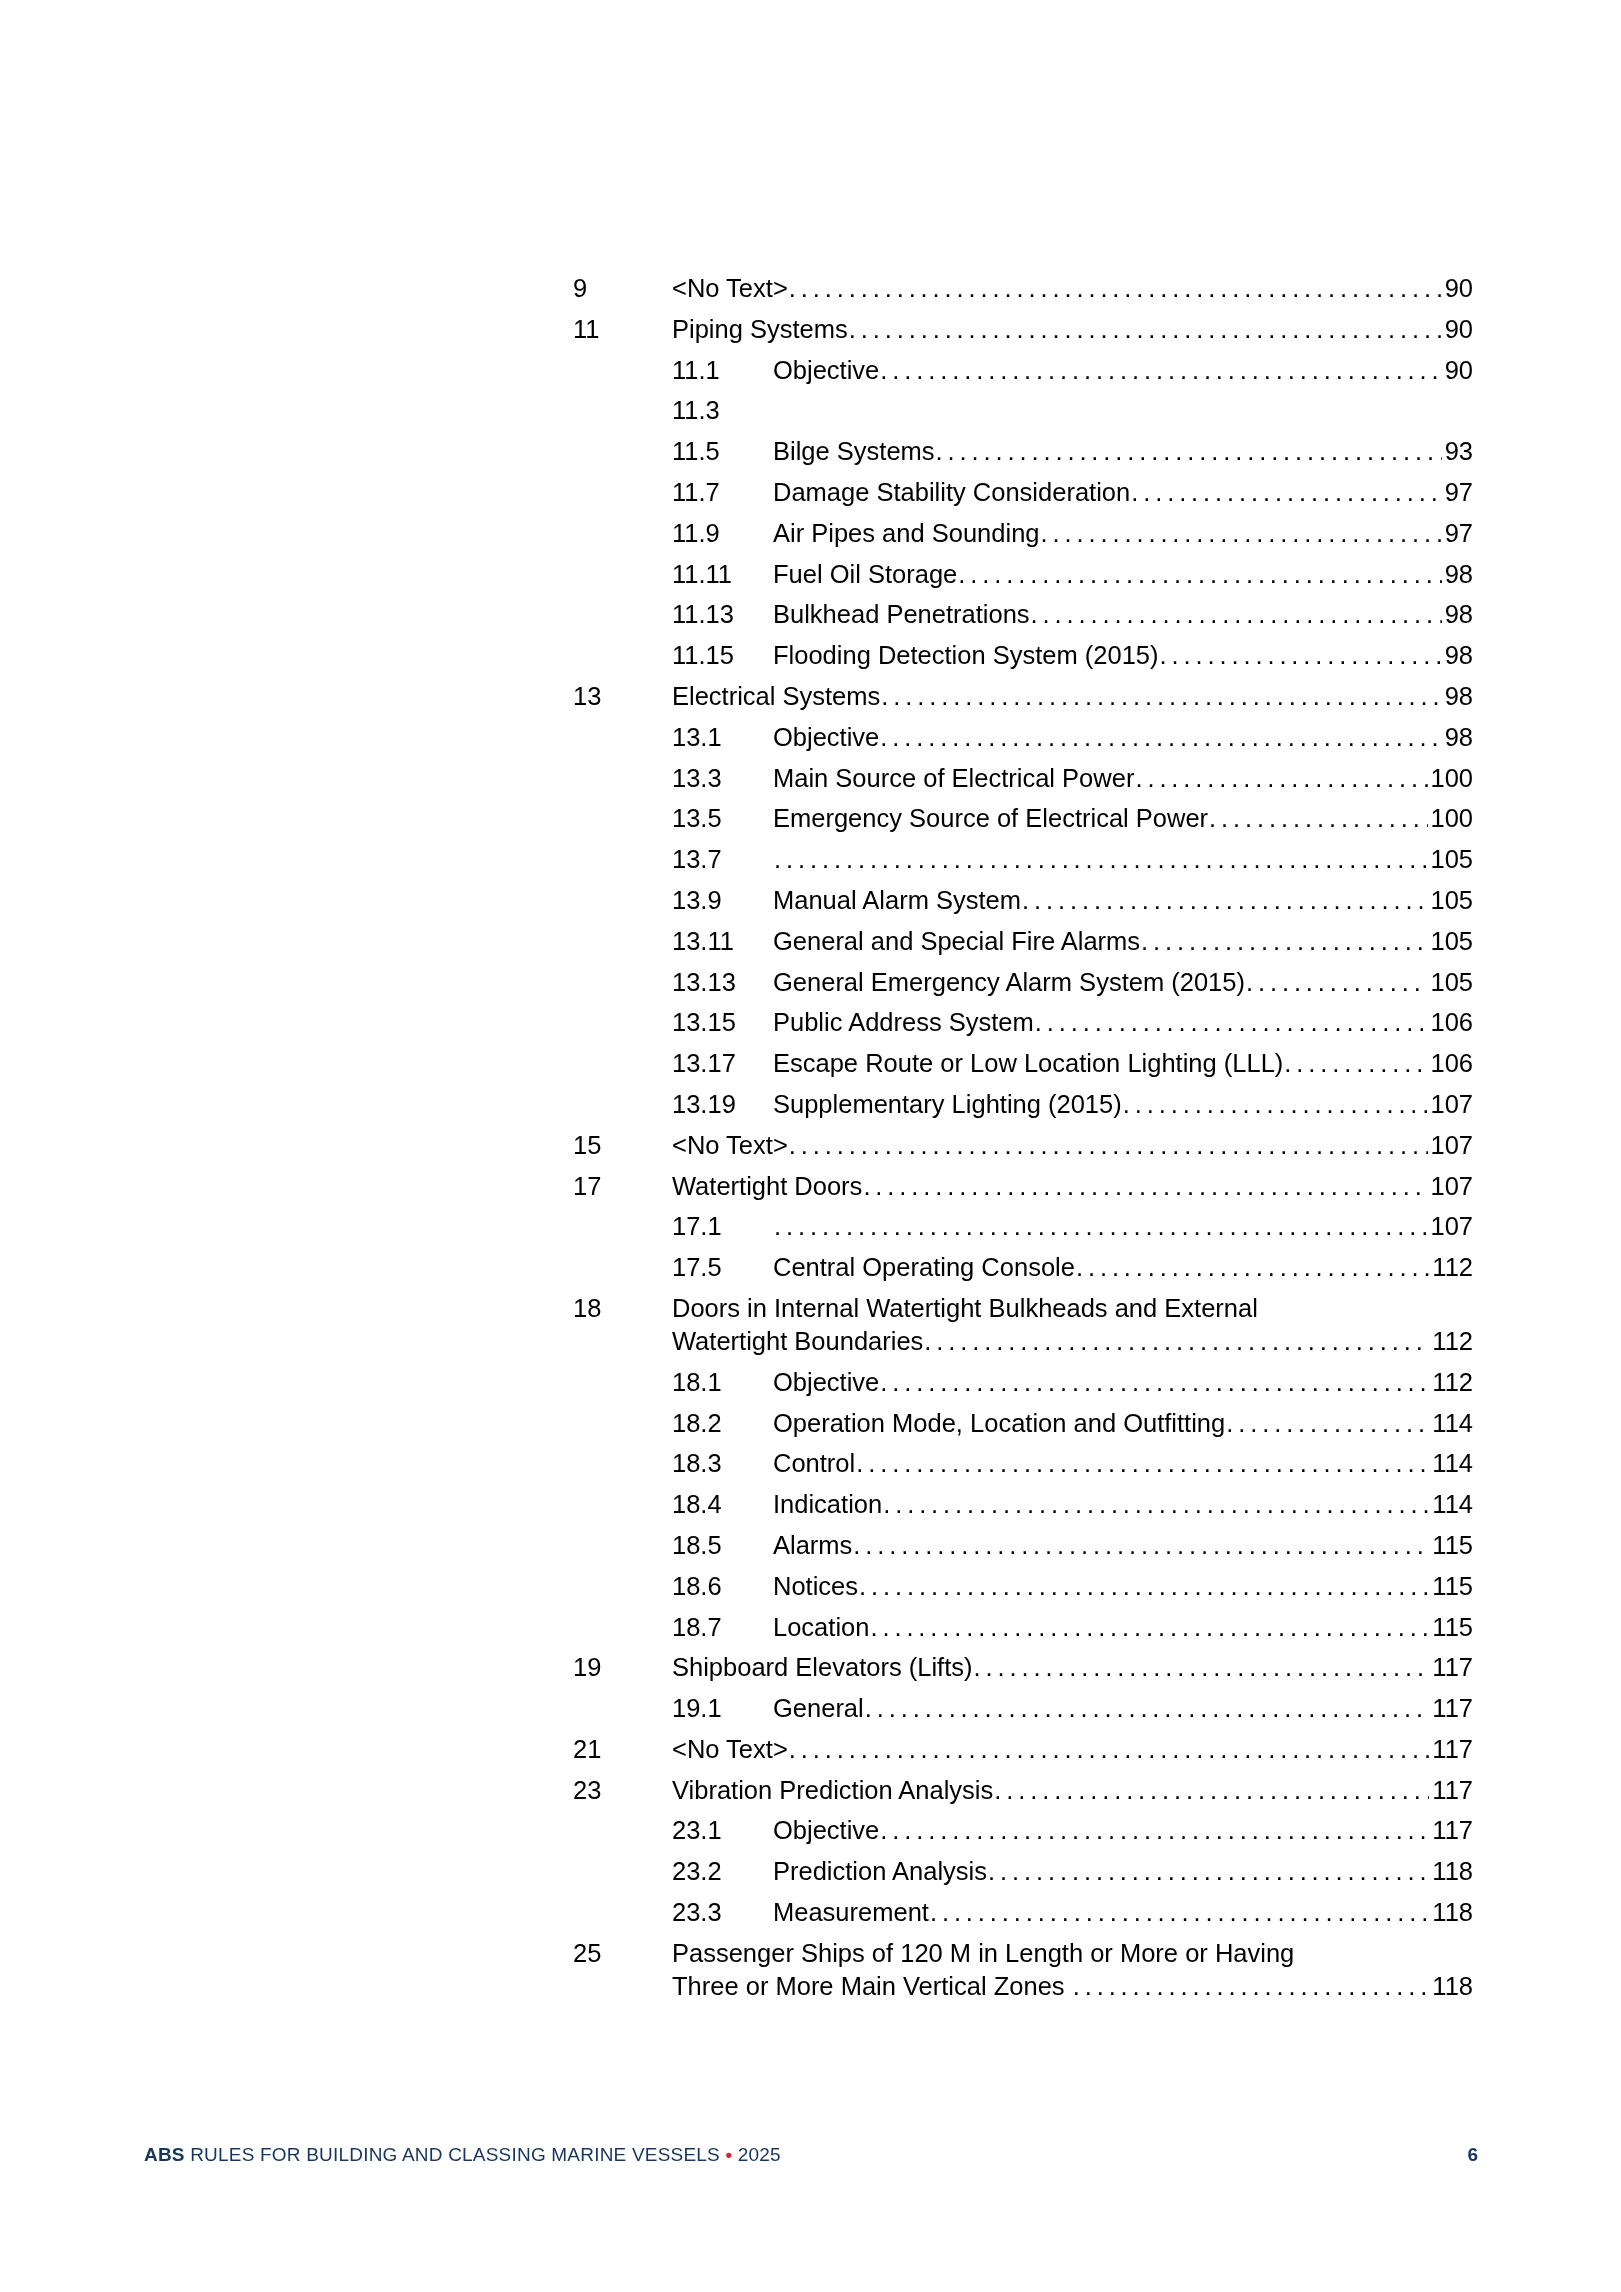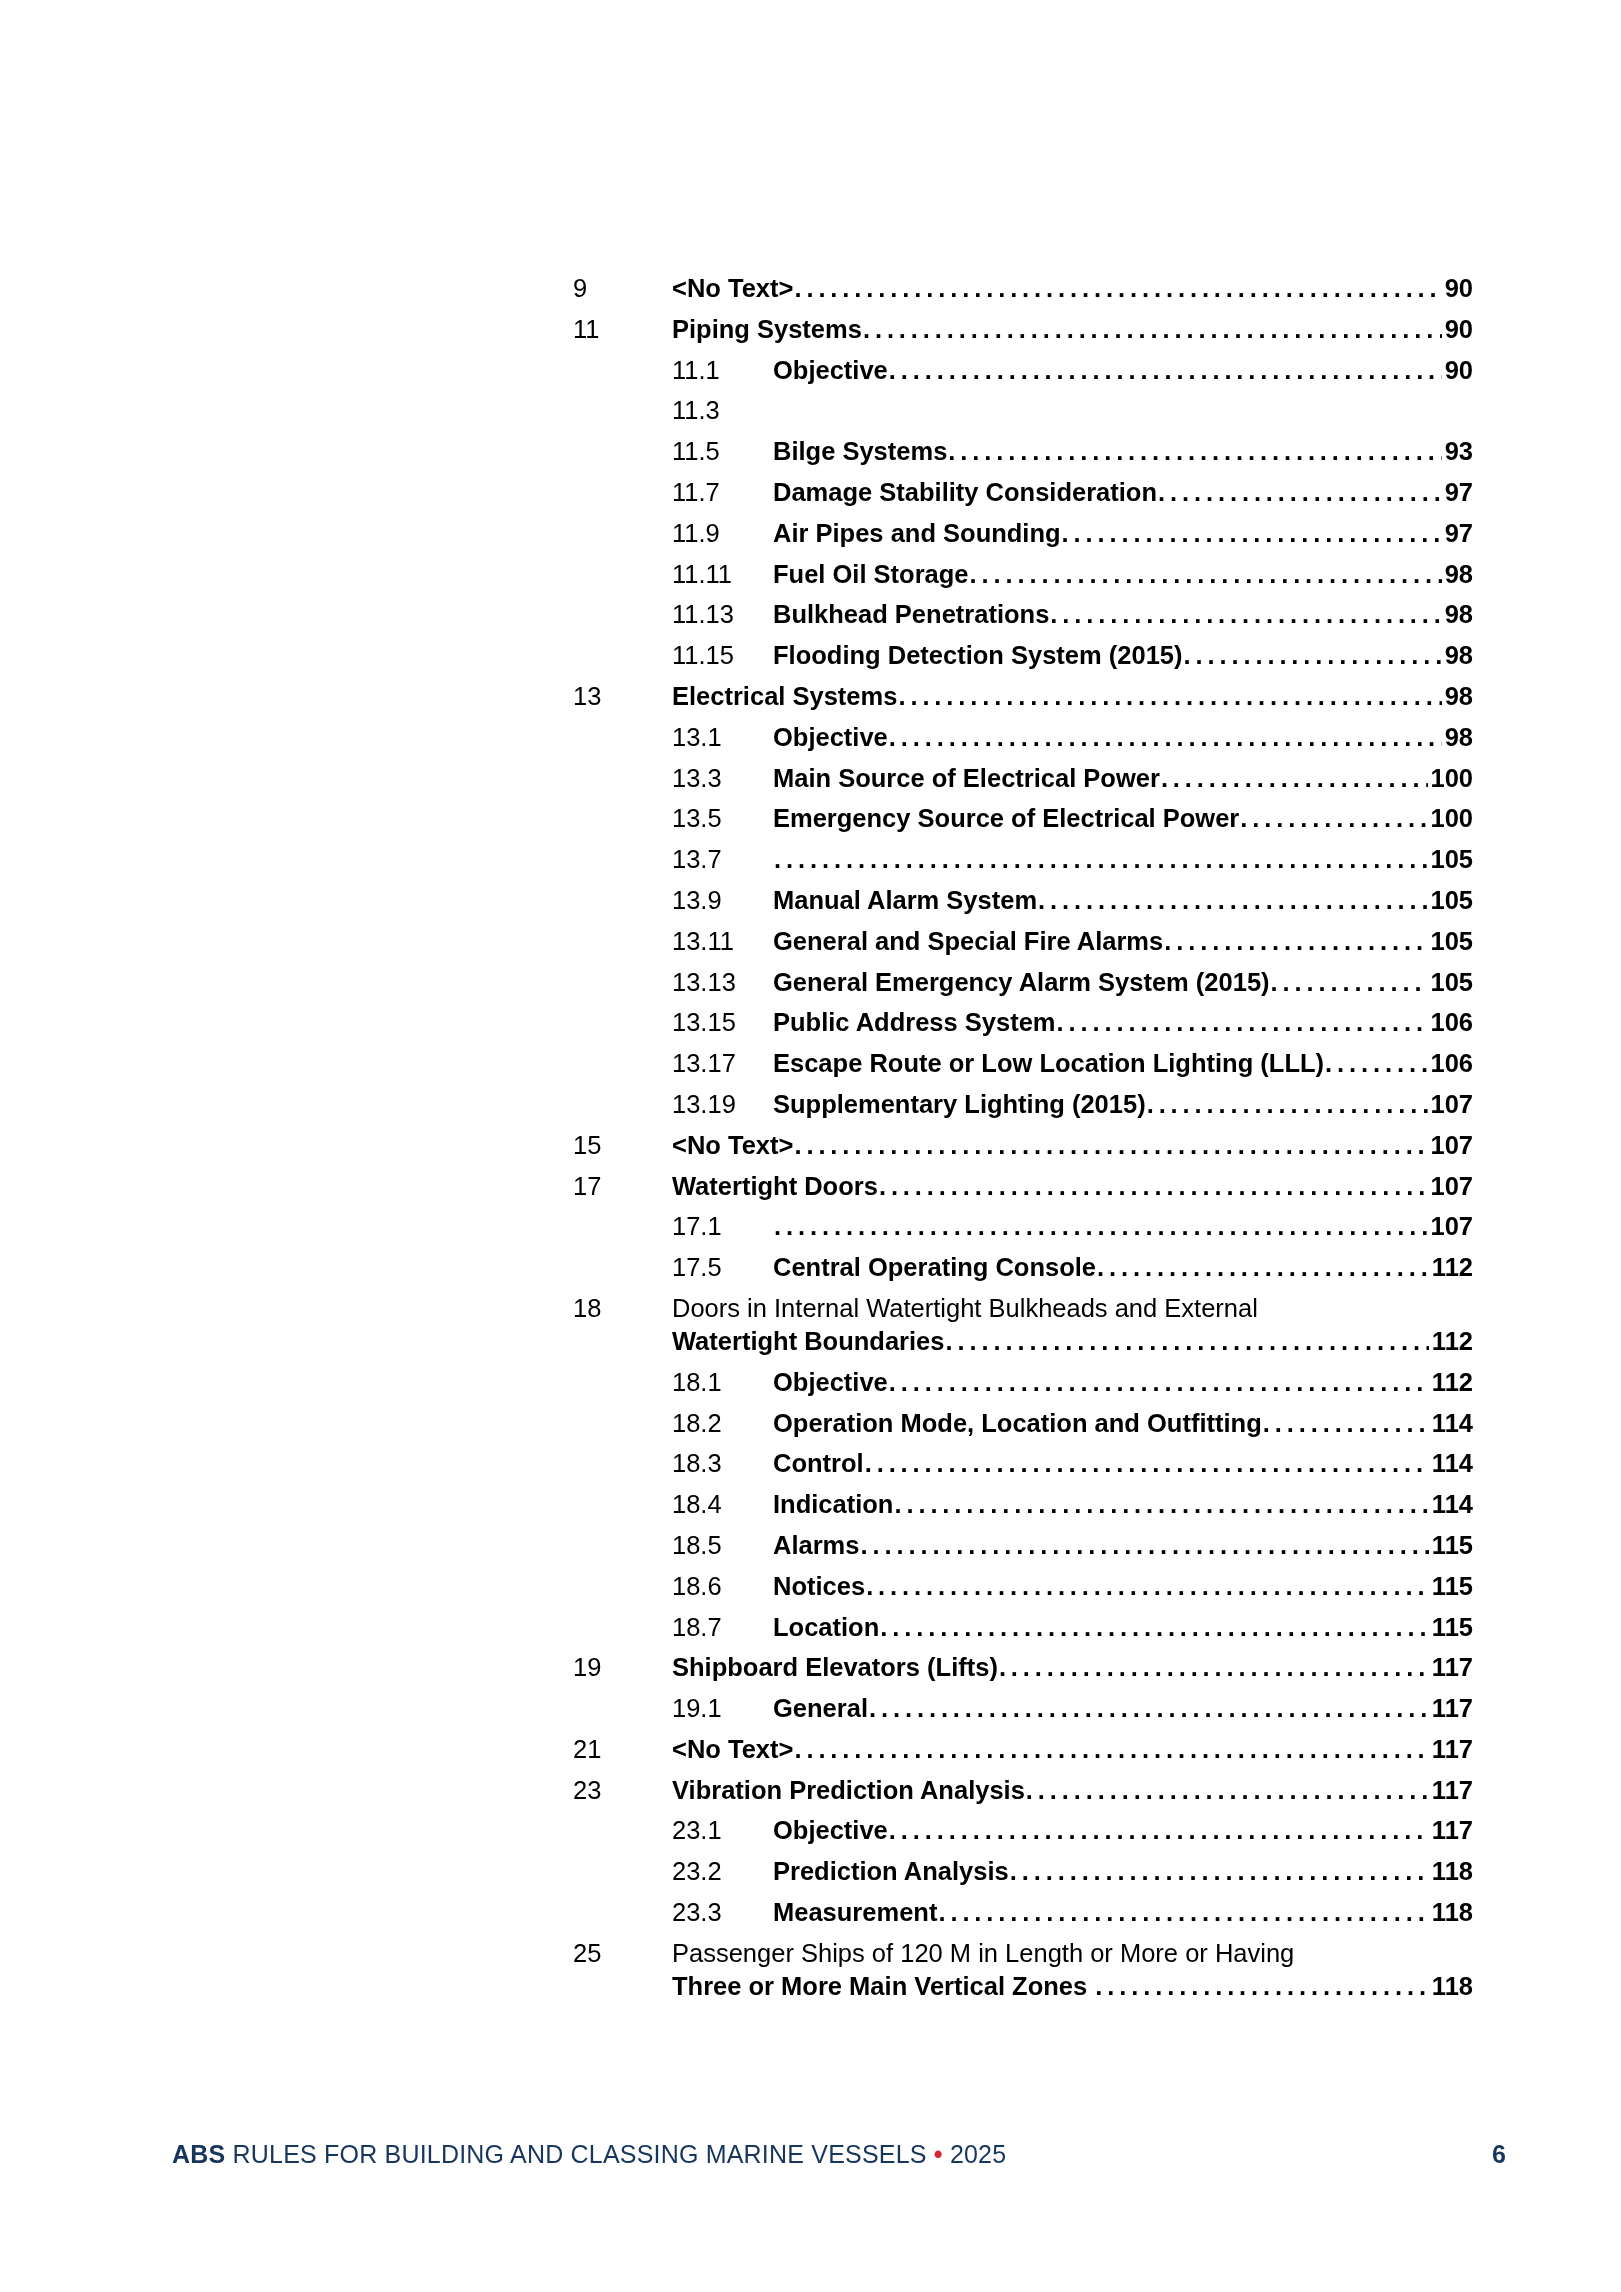"<No Text>" .toc-flex { font-weight: bold -> none }
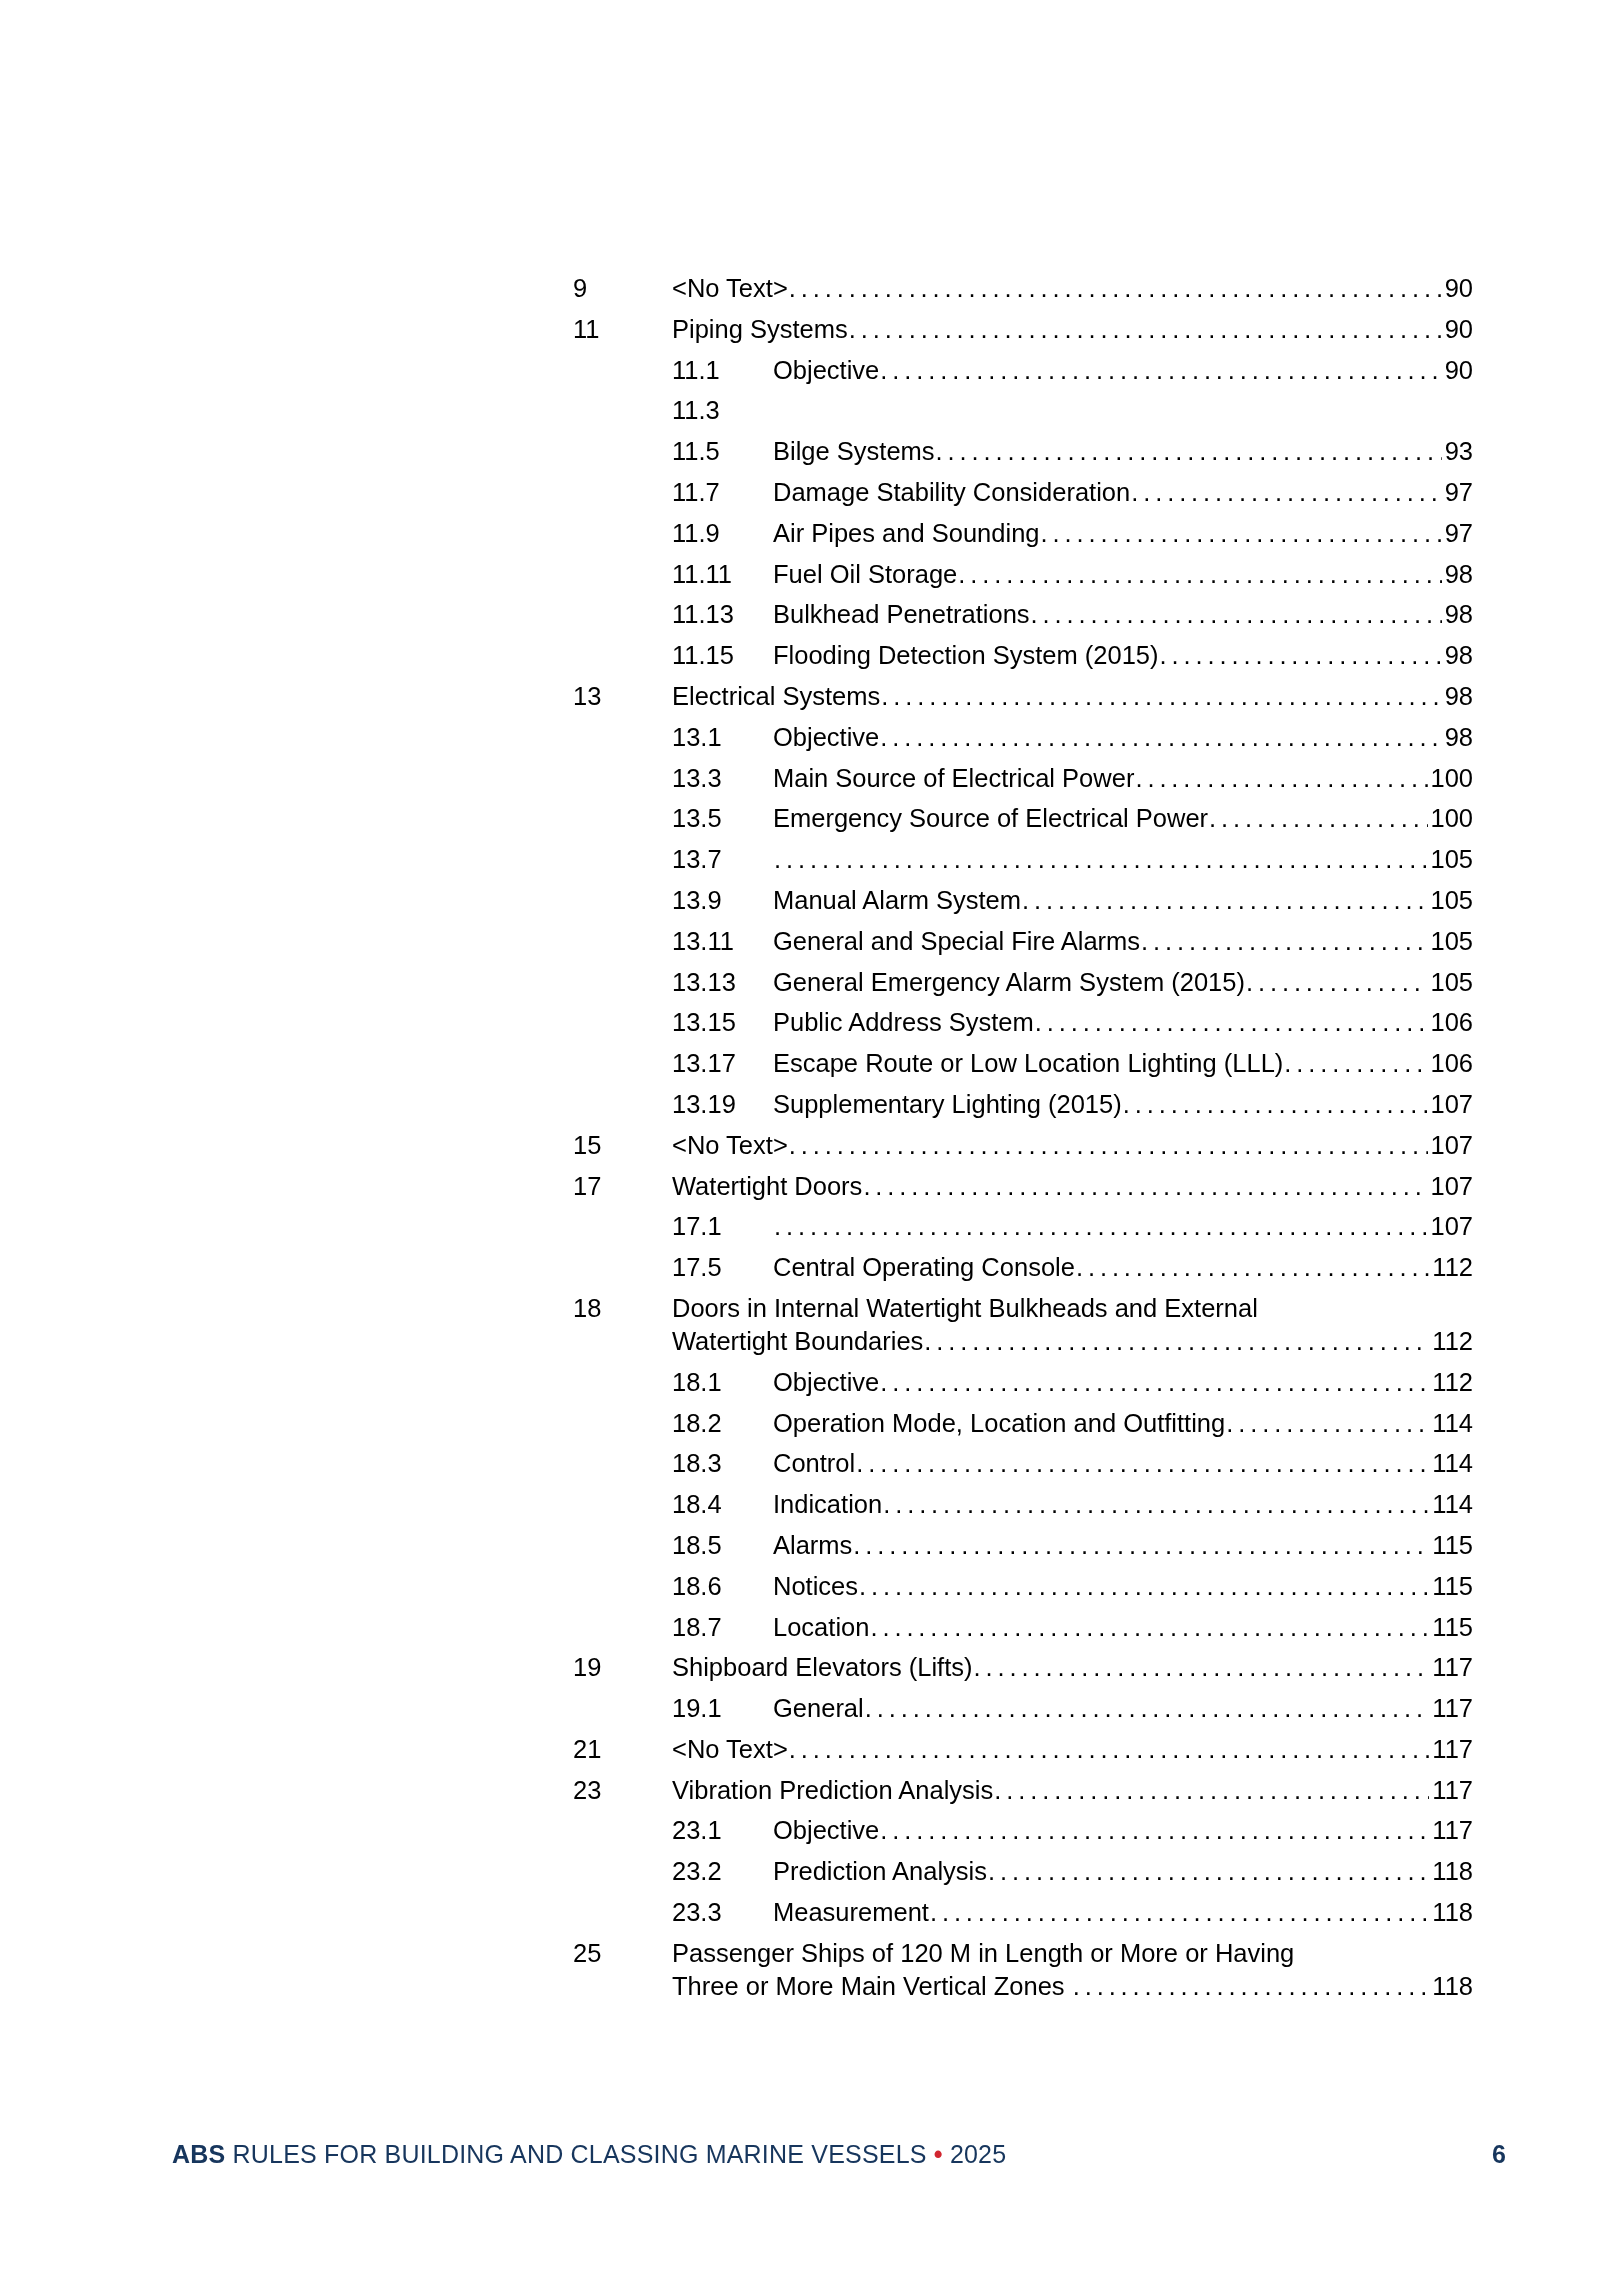"ABS RULES FOR BUILDING AND" .footer { font-size: 25px -> 19px; margin-left: 28px -> none }
